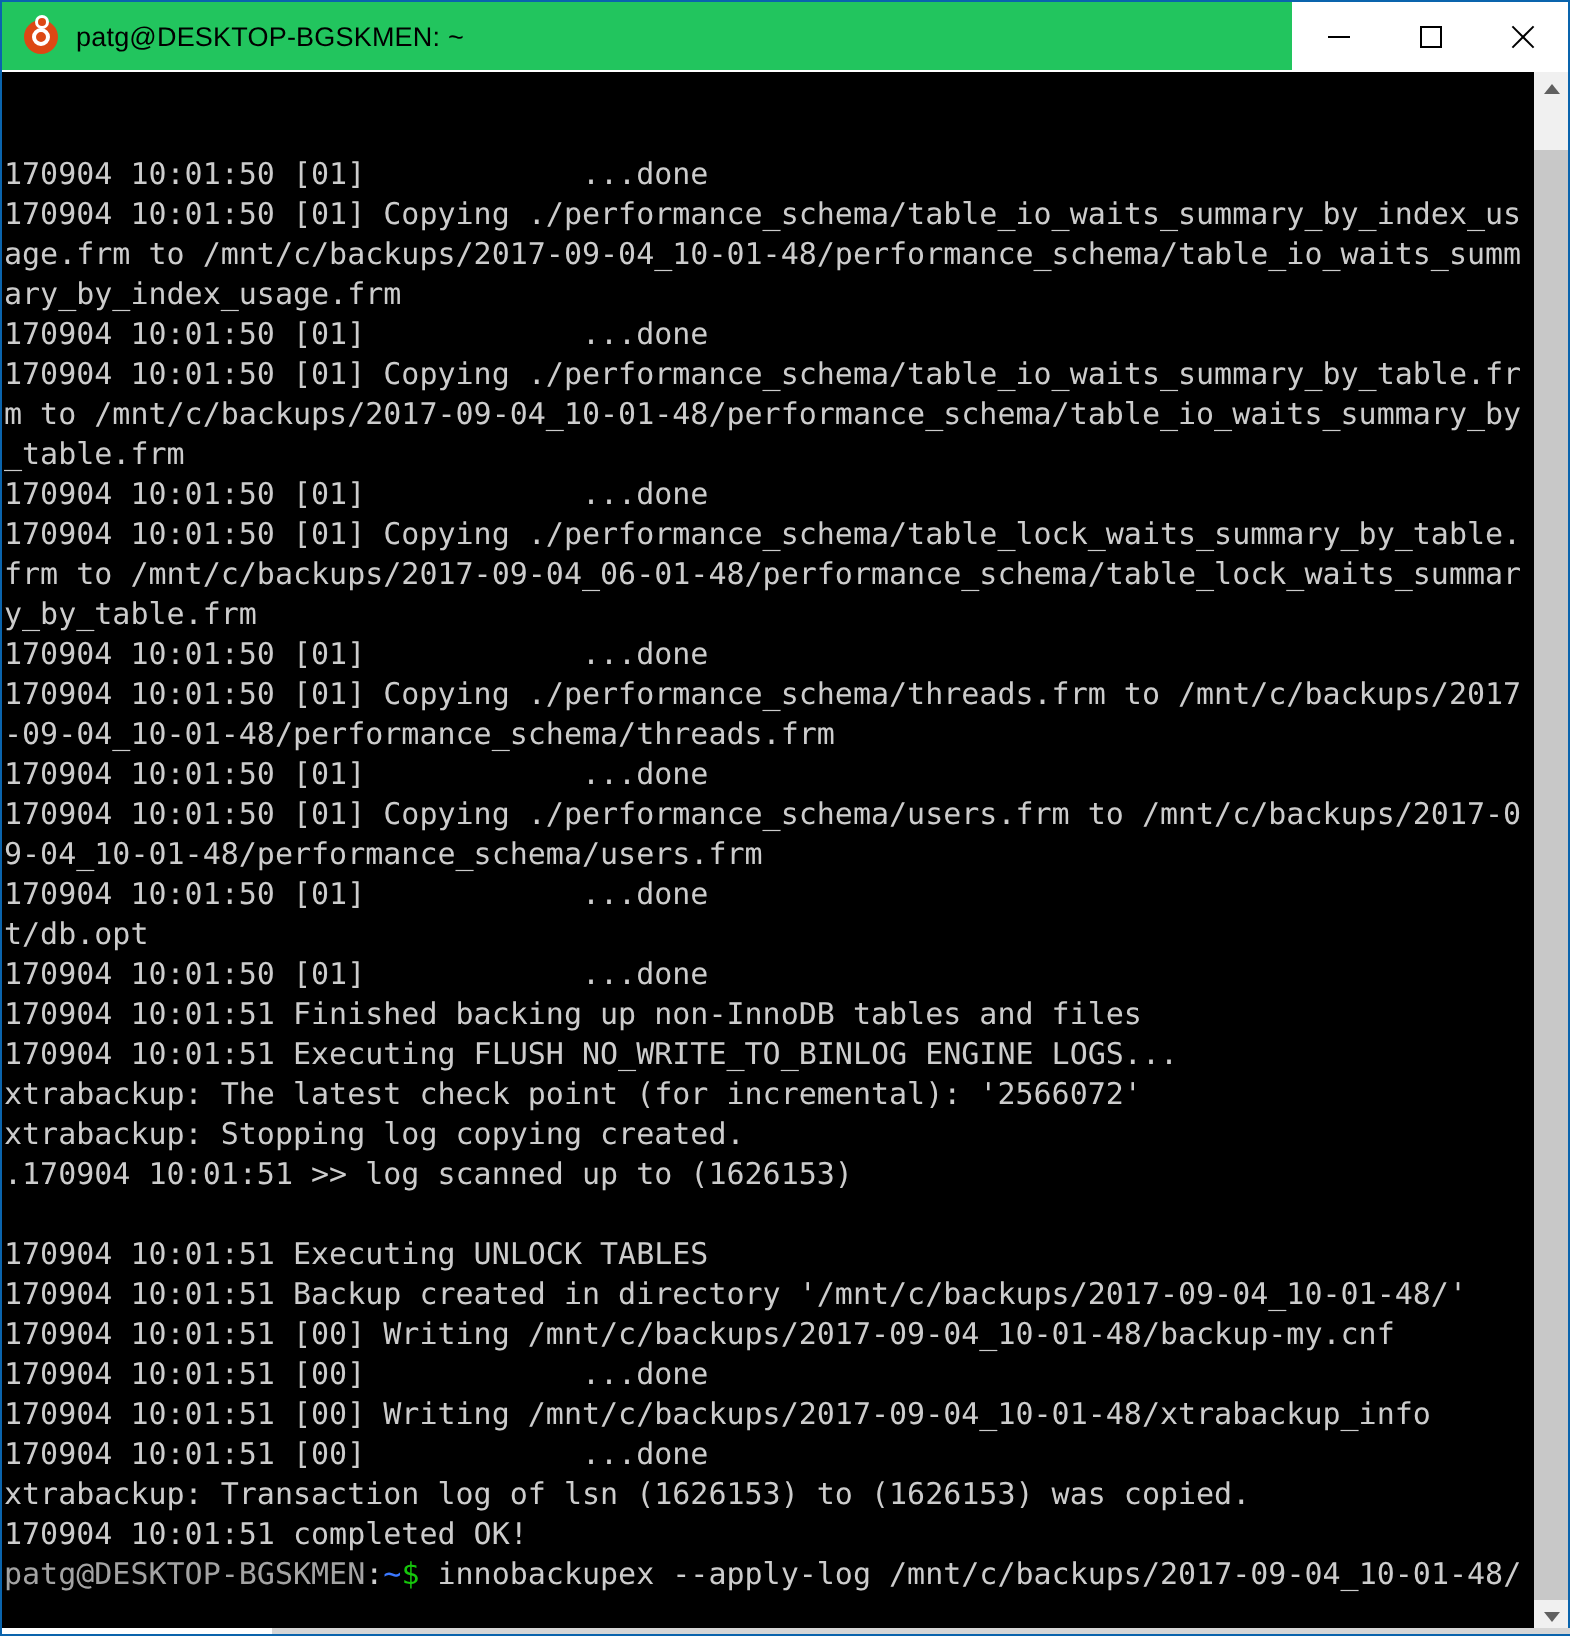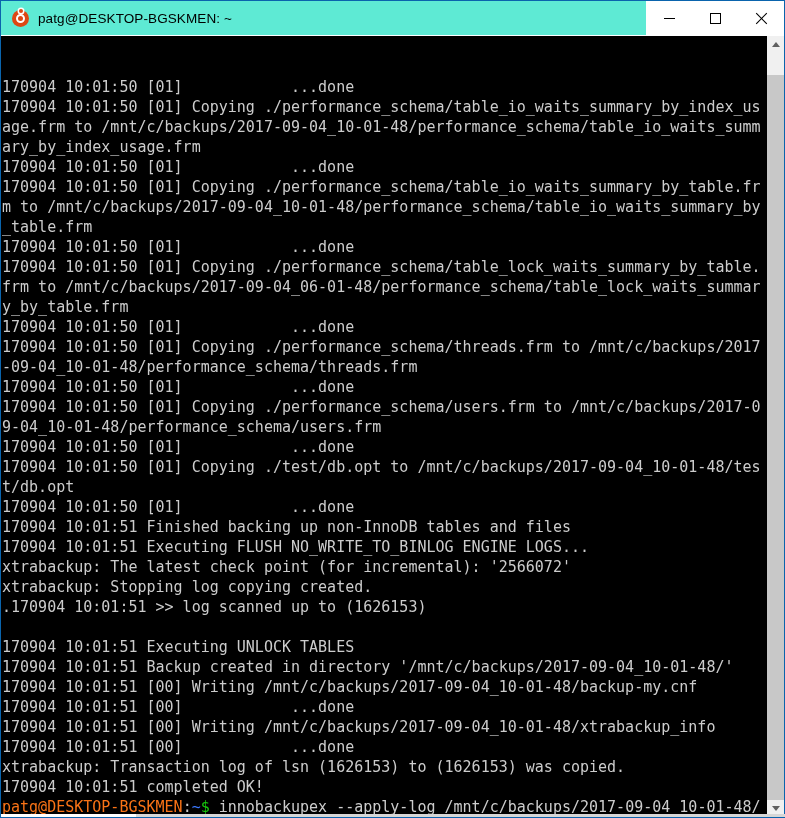"patg@DESKTOP-BGSKMEN: ~" .titlebar { background: #5eead4 -> #22c55e }
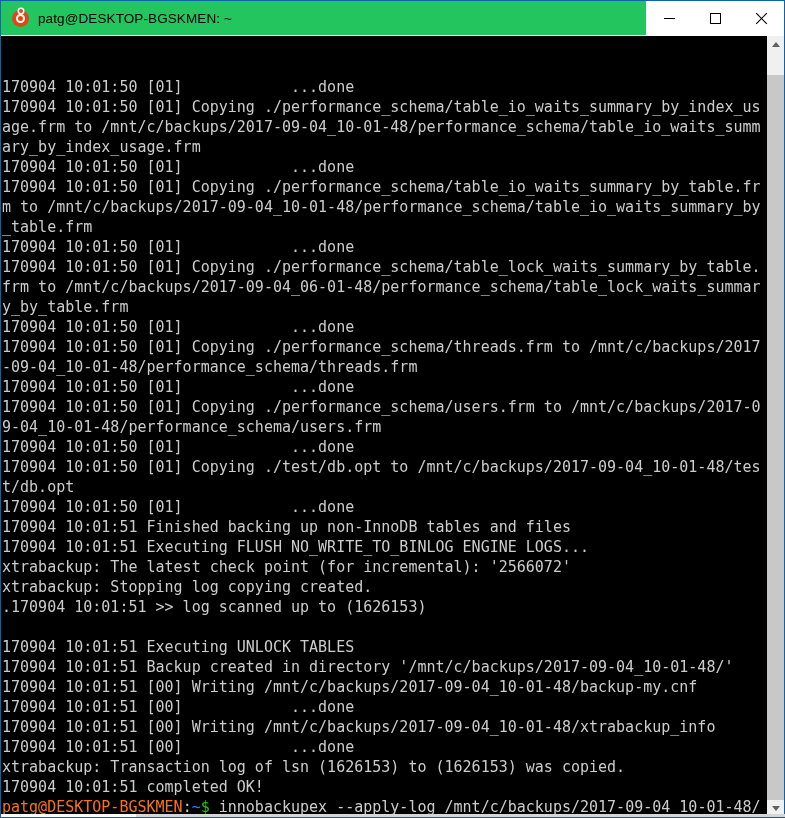"170904 10:01:50 [01] Copying ./test/db.opt to" div.line { html: <div>170904 10:01:50 [01] Copying ./test/db.opt to /mnt/c/backups/2017-09-04_10-01-48/tes</div> -> none }
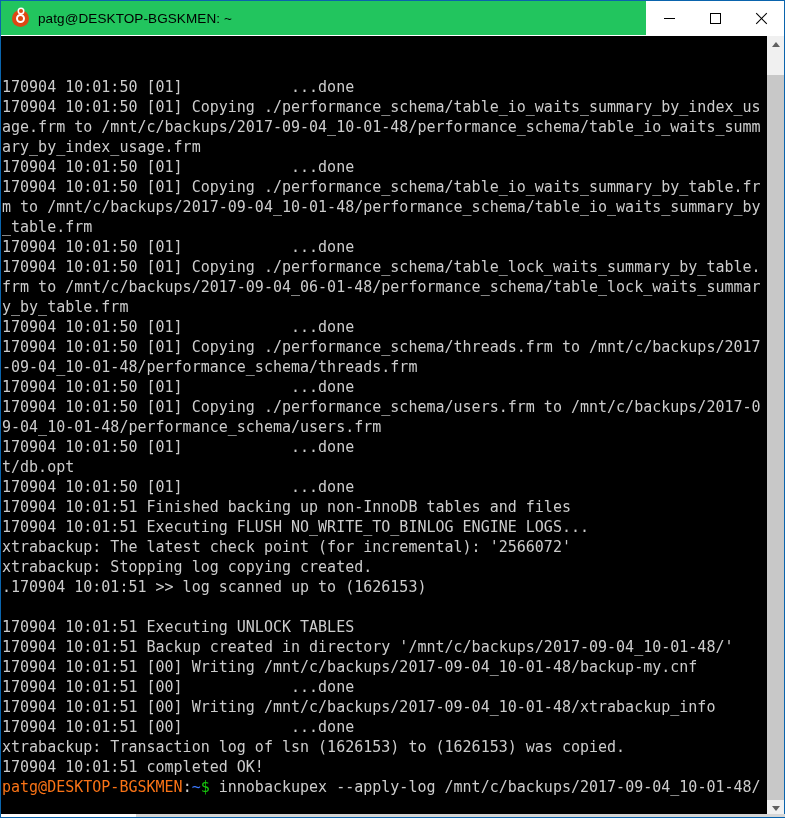"patg@DESKTOP-BGSKMEN" .seg-user { color: #f97316 -> #a3a3a3 }
